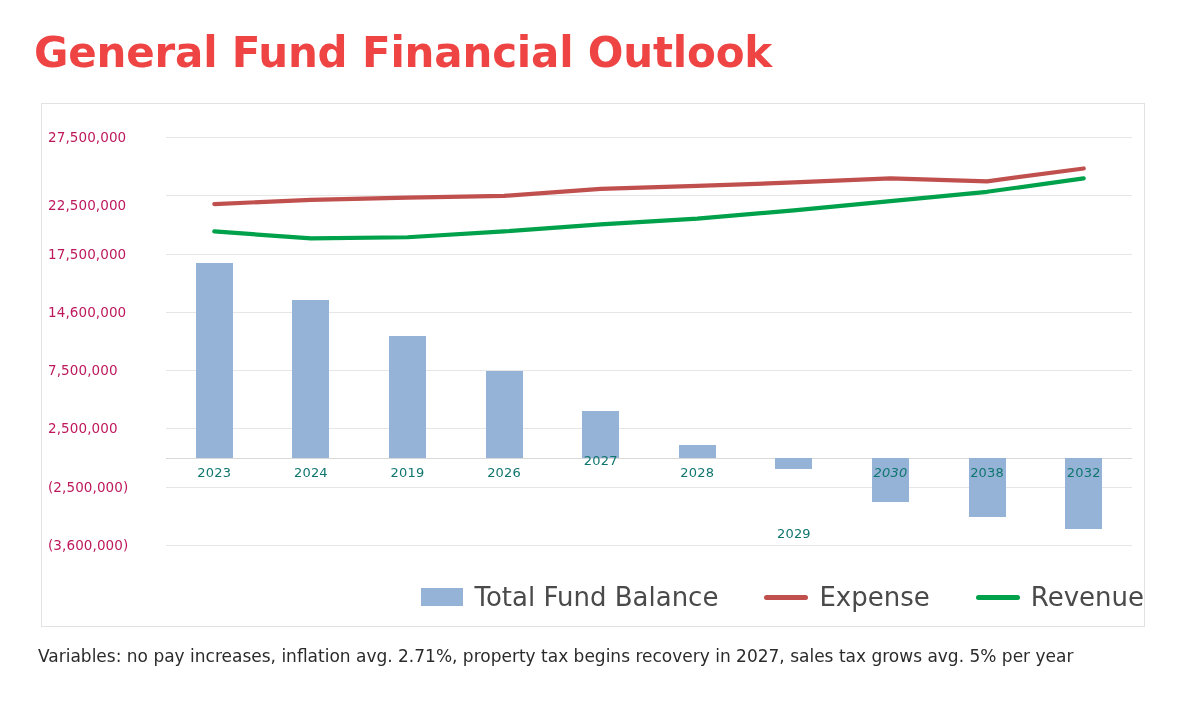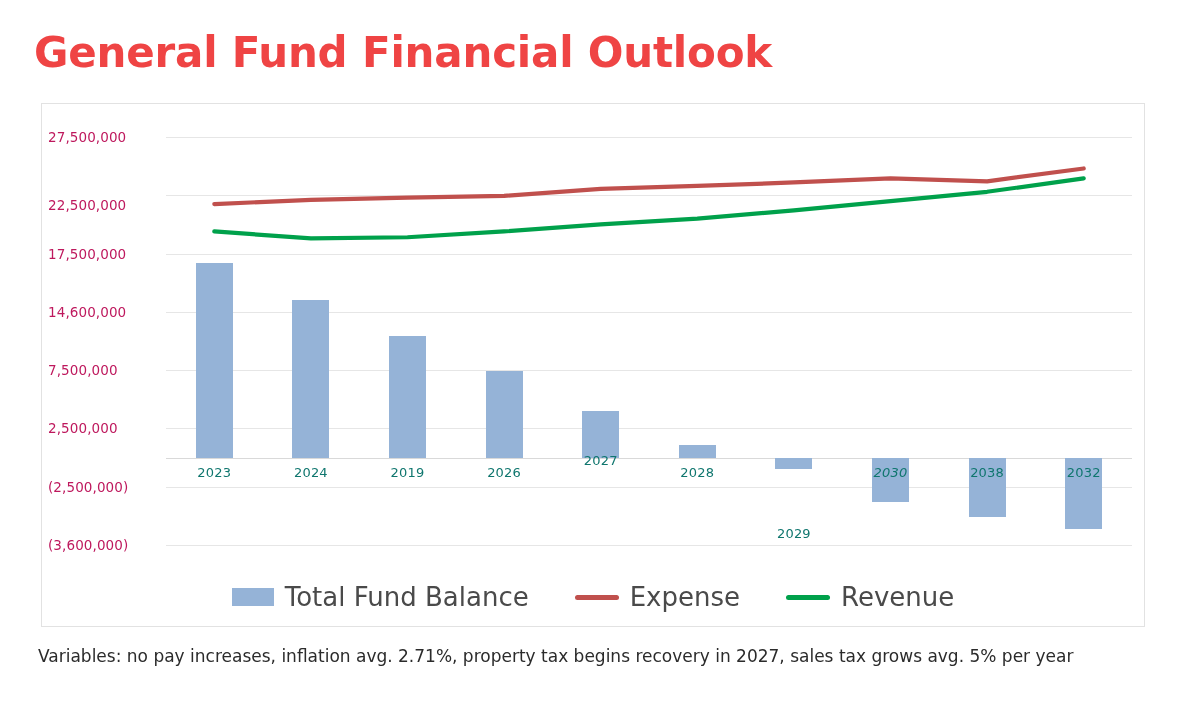"Total Fund Balance" #legend { justify-content: center -> flex-end }
